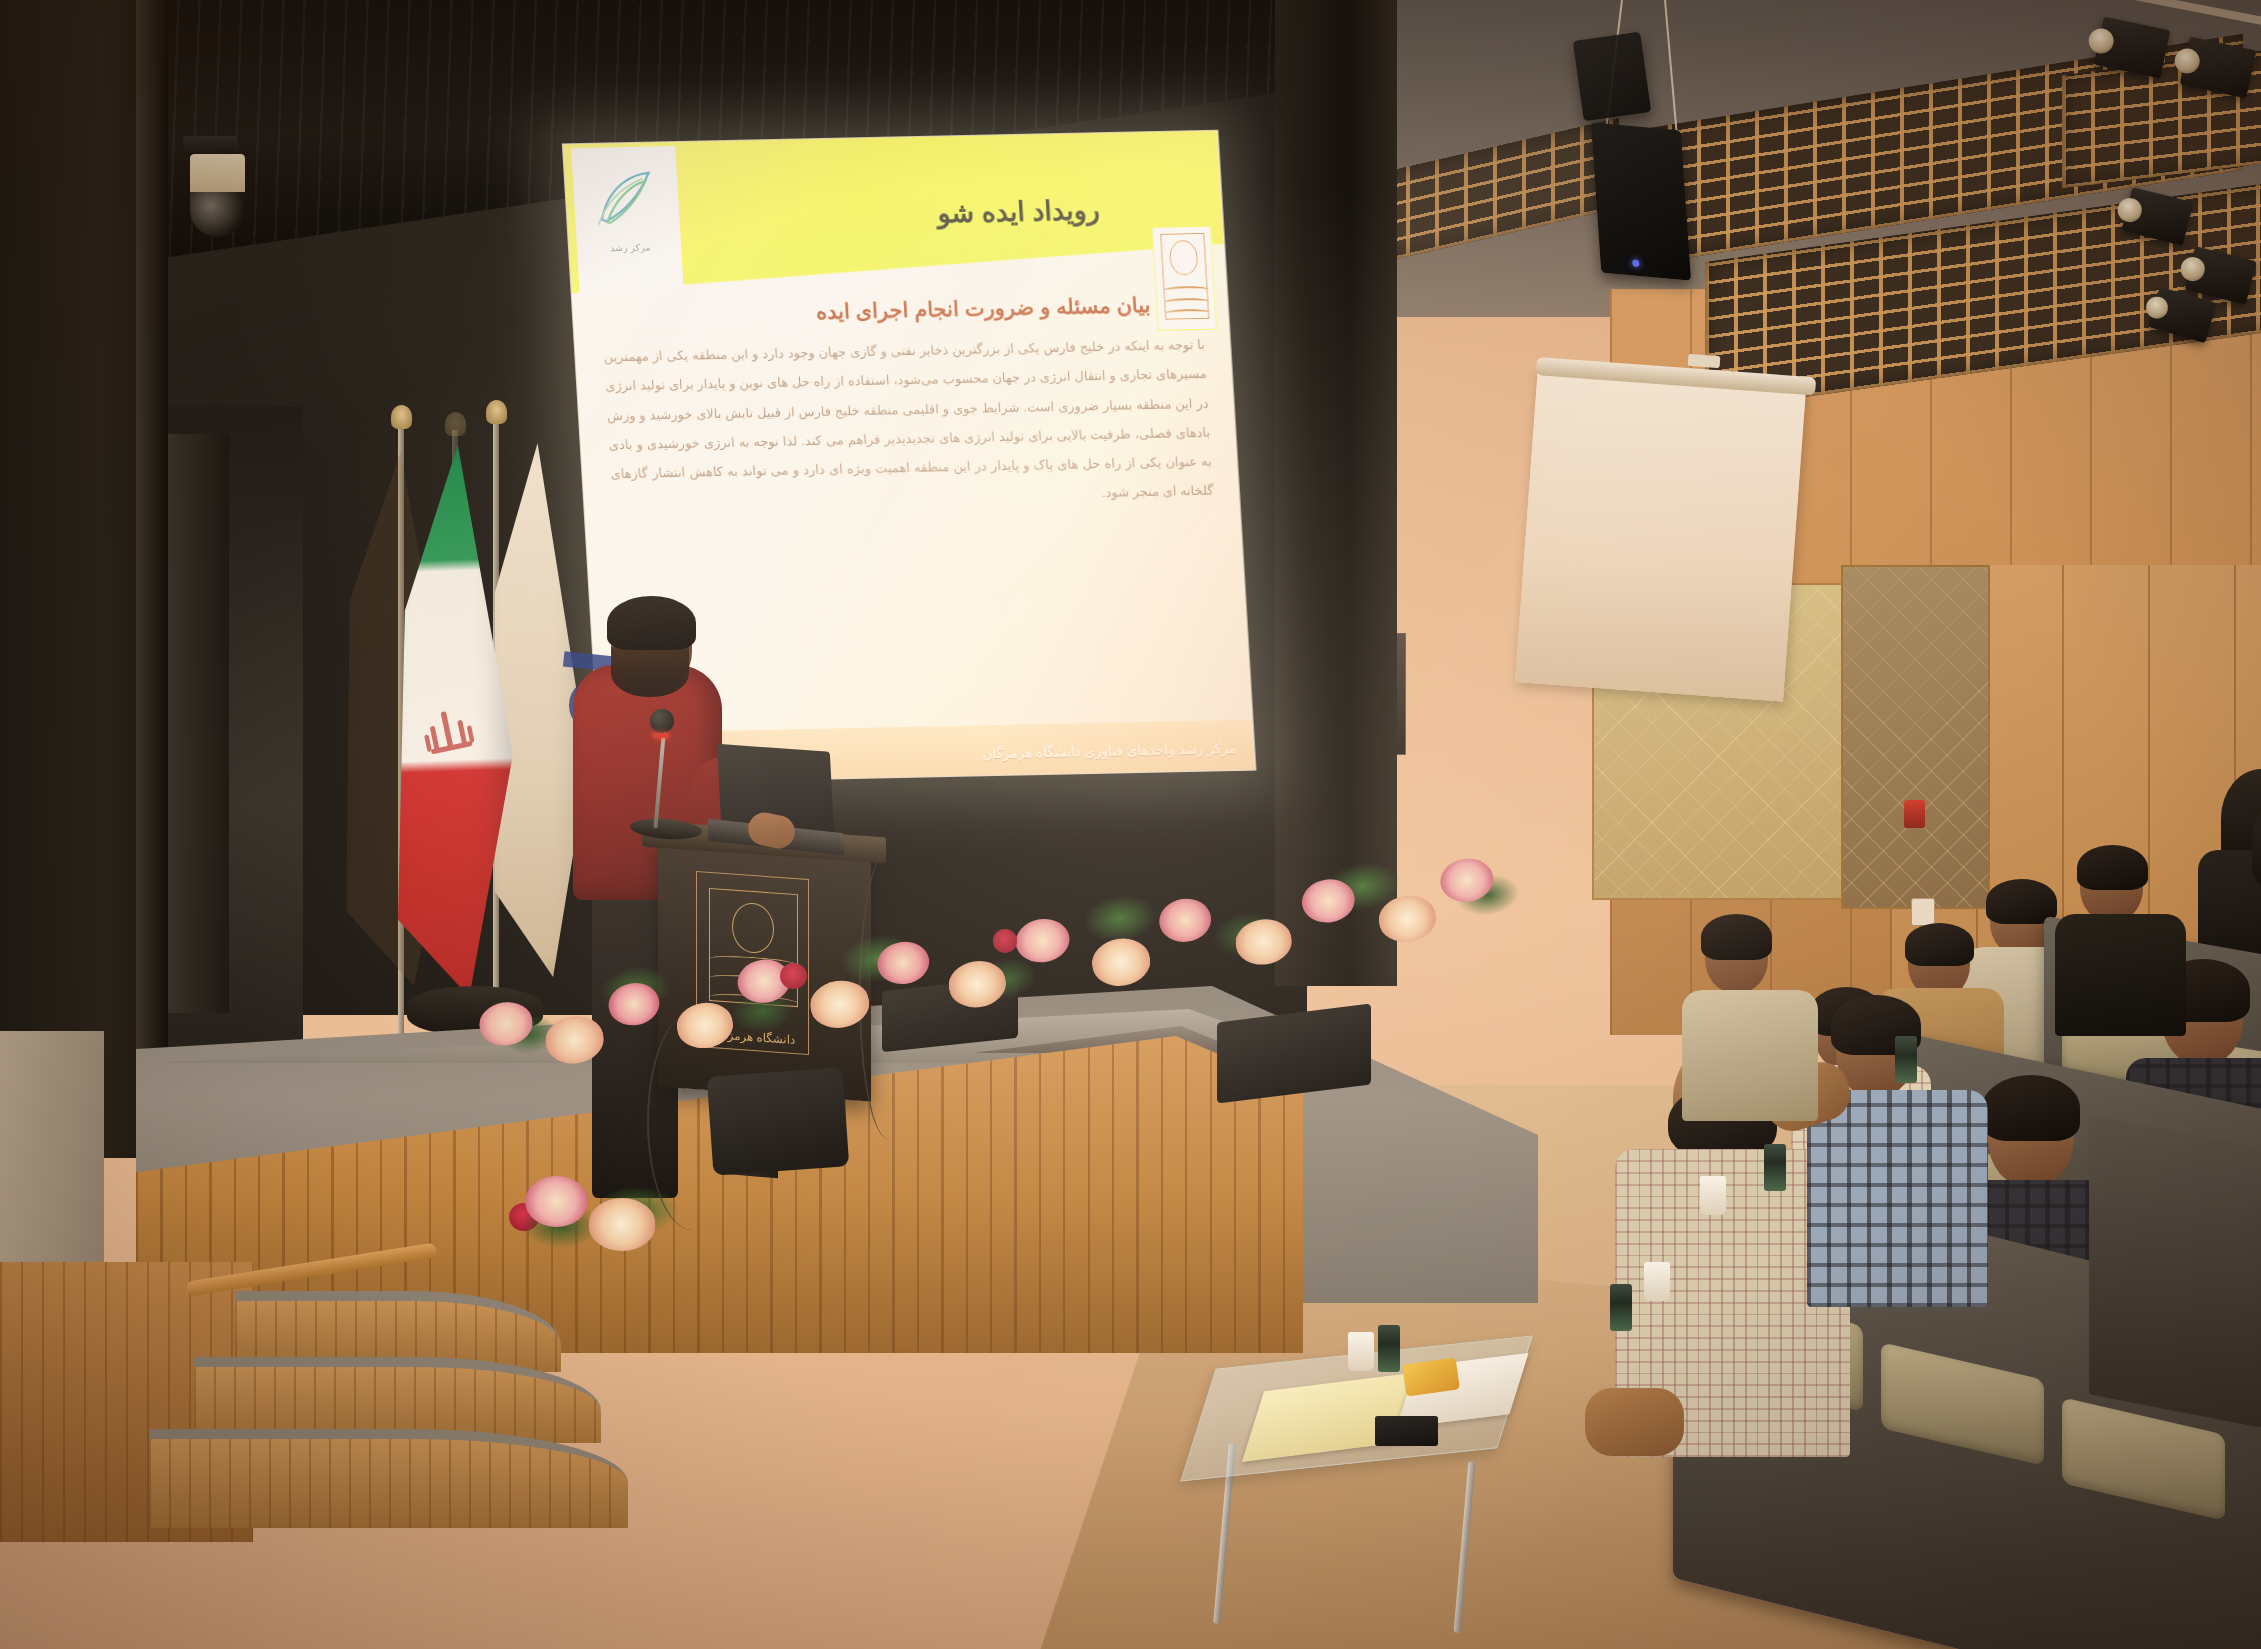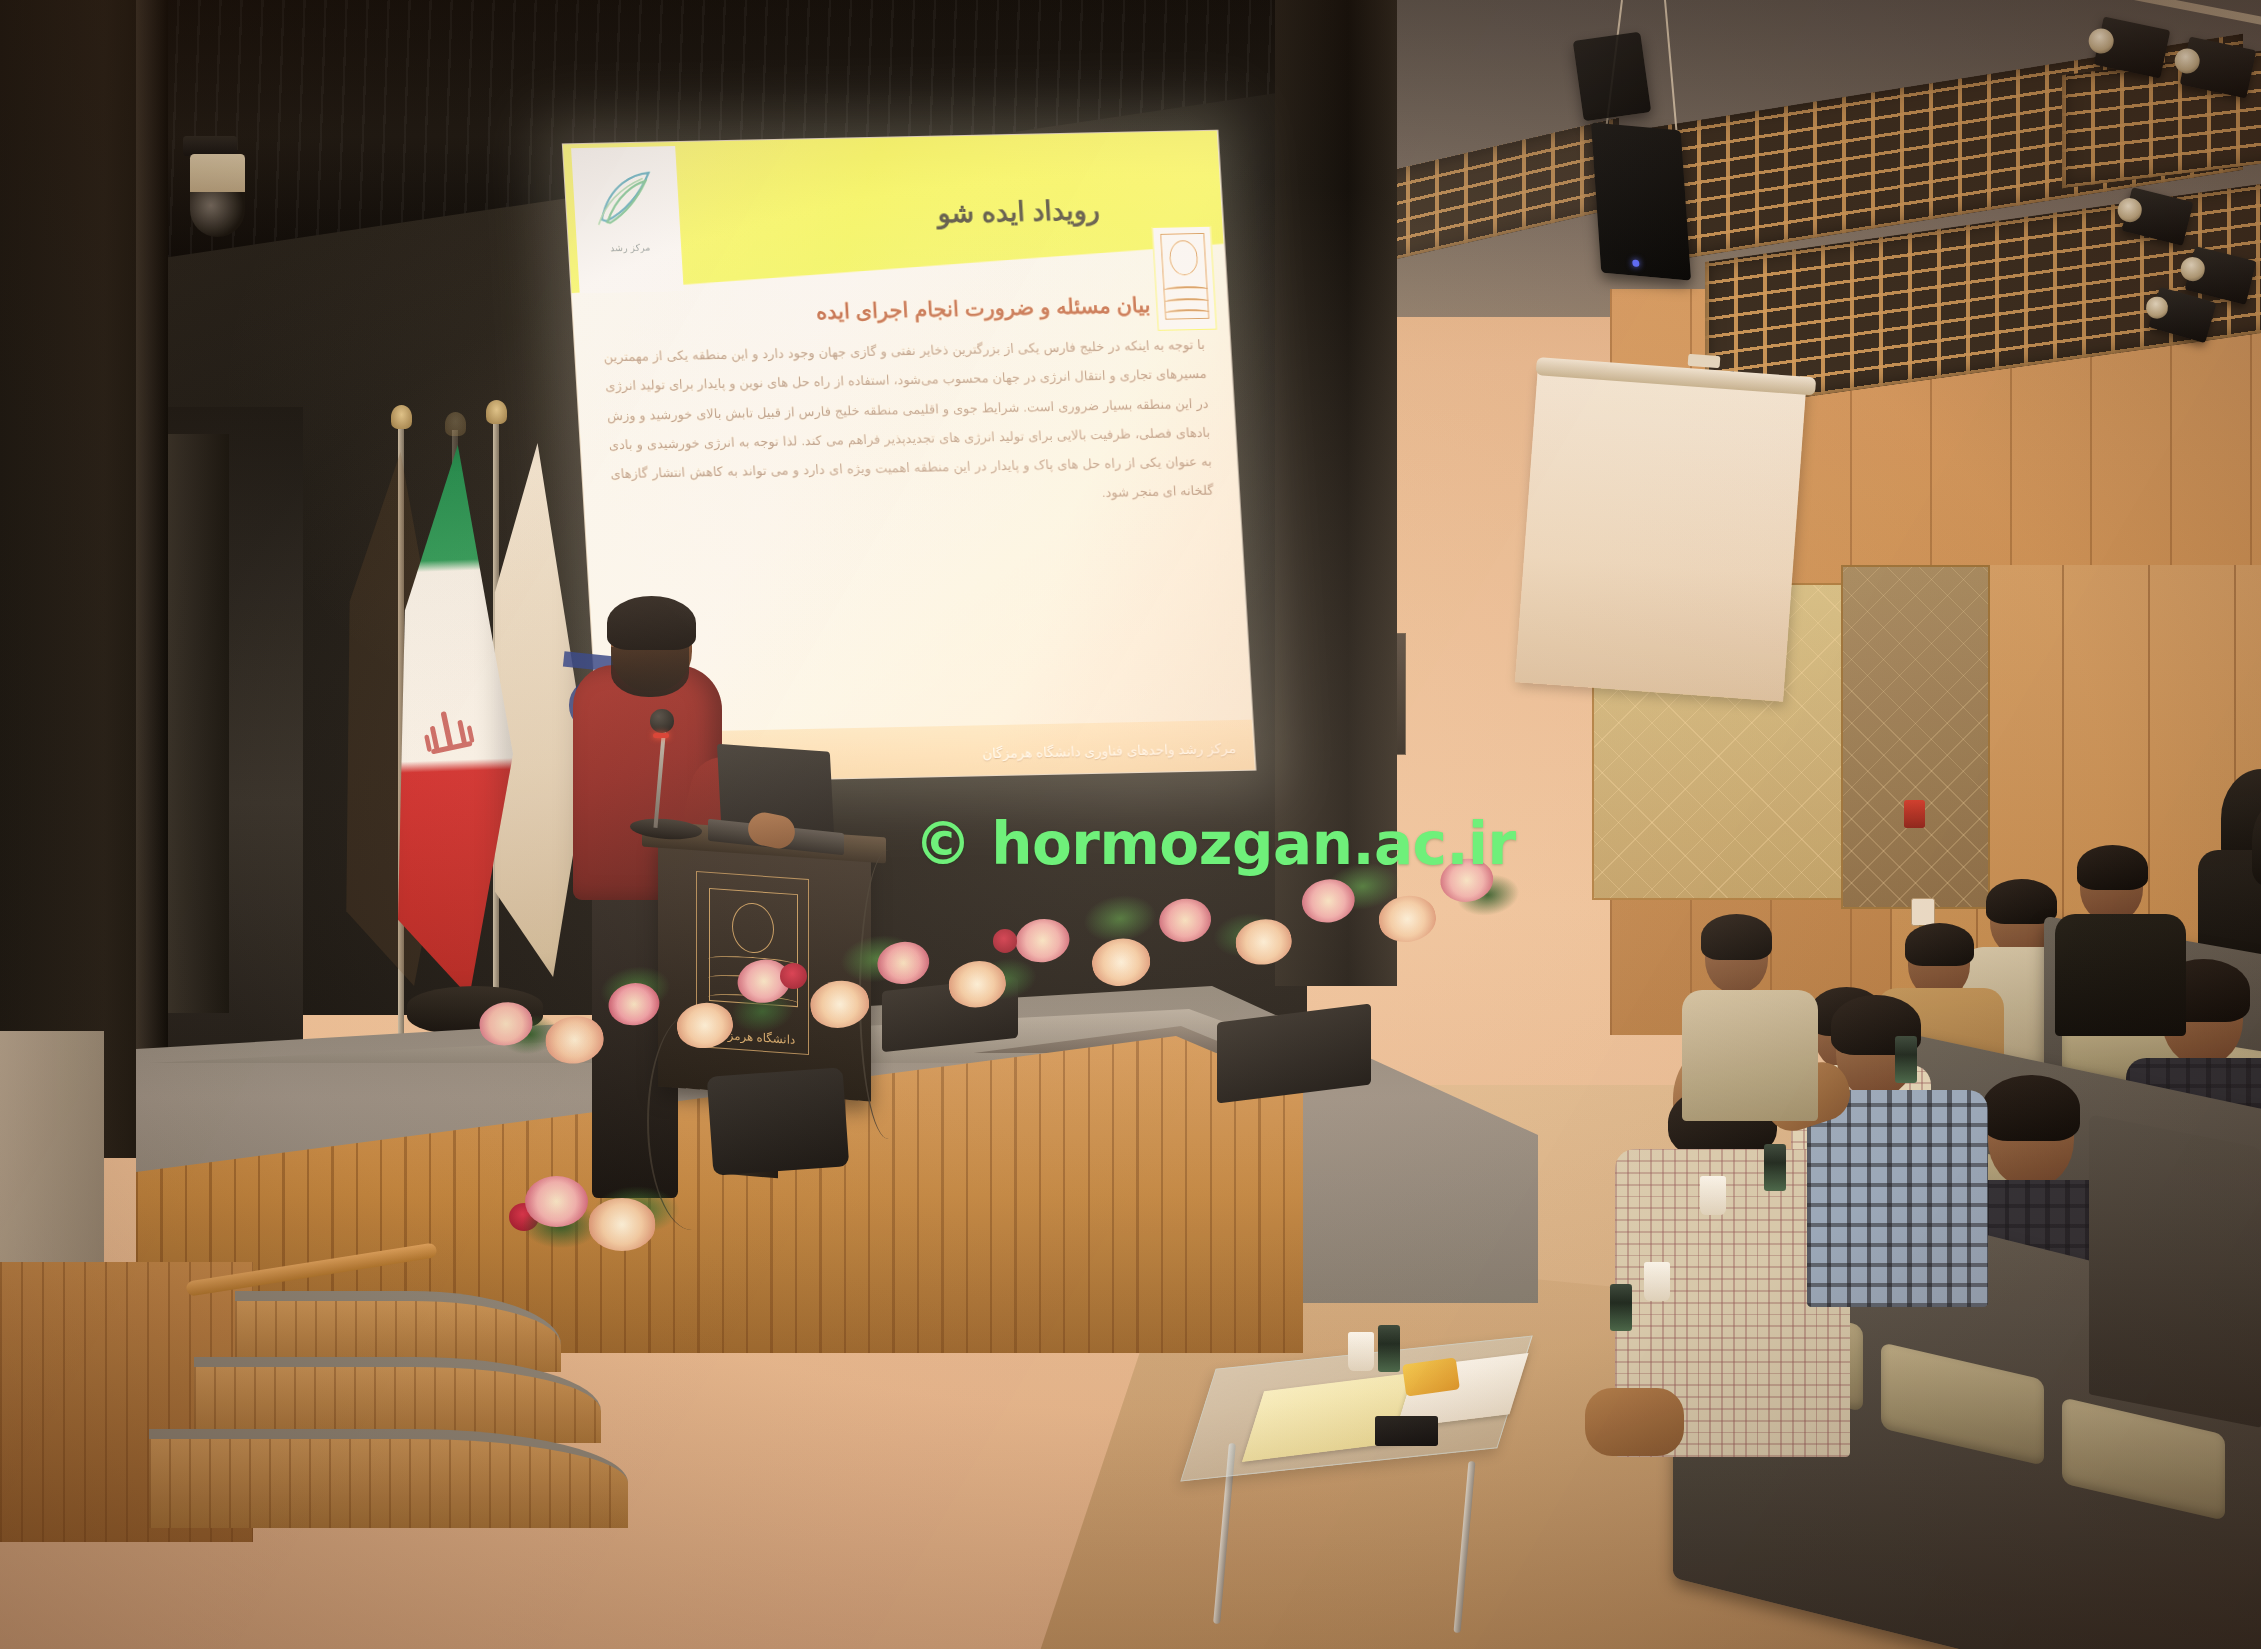"© hormozgan.ac.ir" div.watermark { html: <div>© hormozgan.ac.ir</div> -> none }
